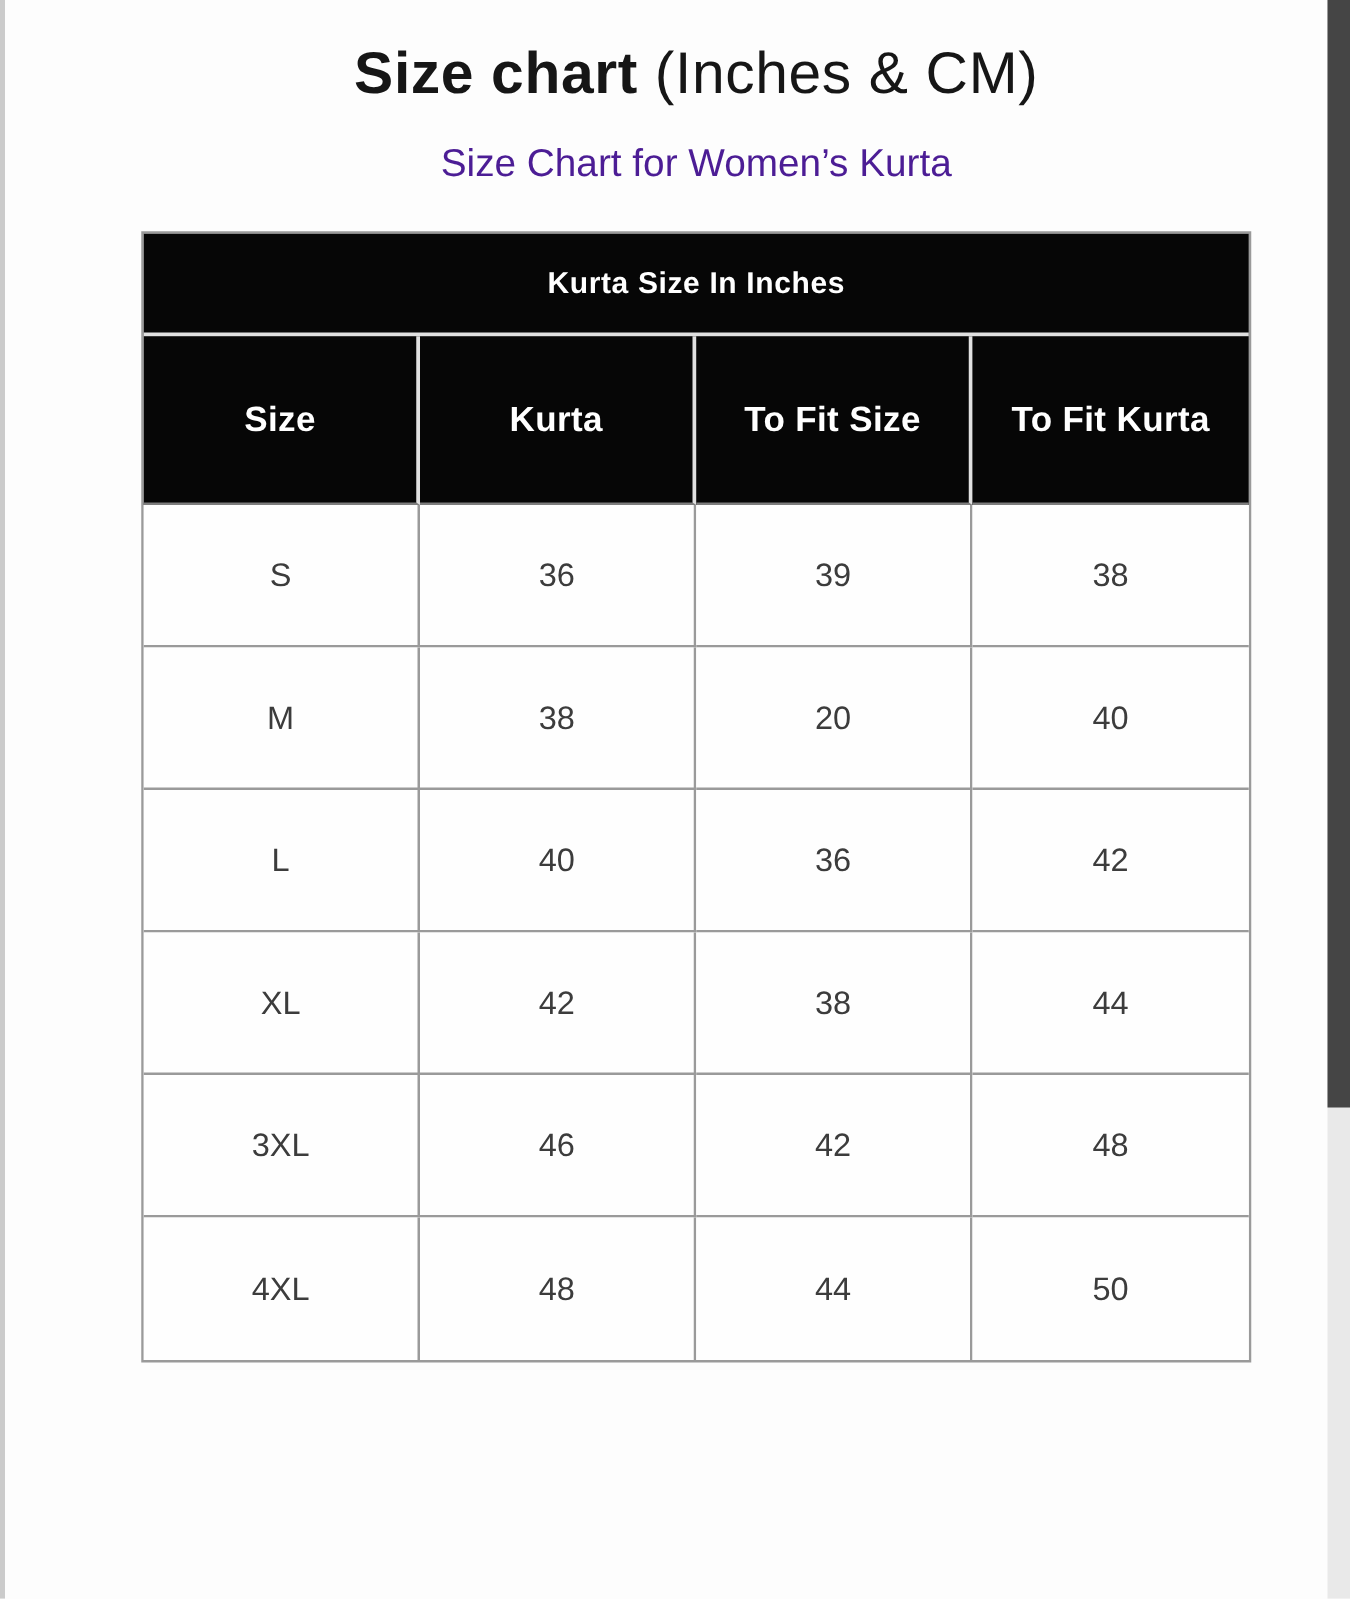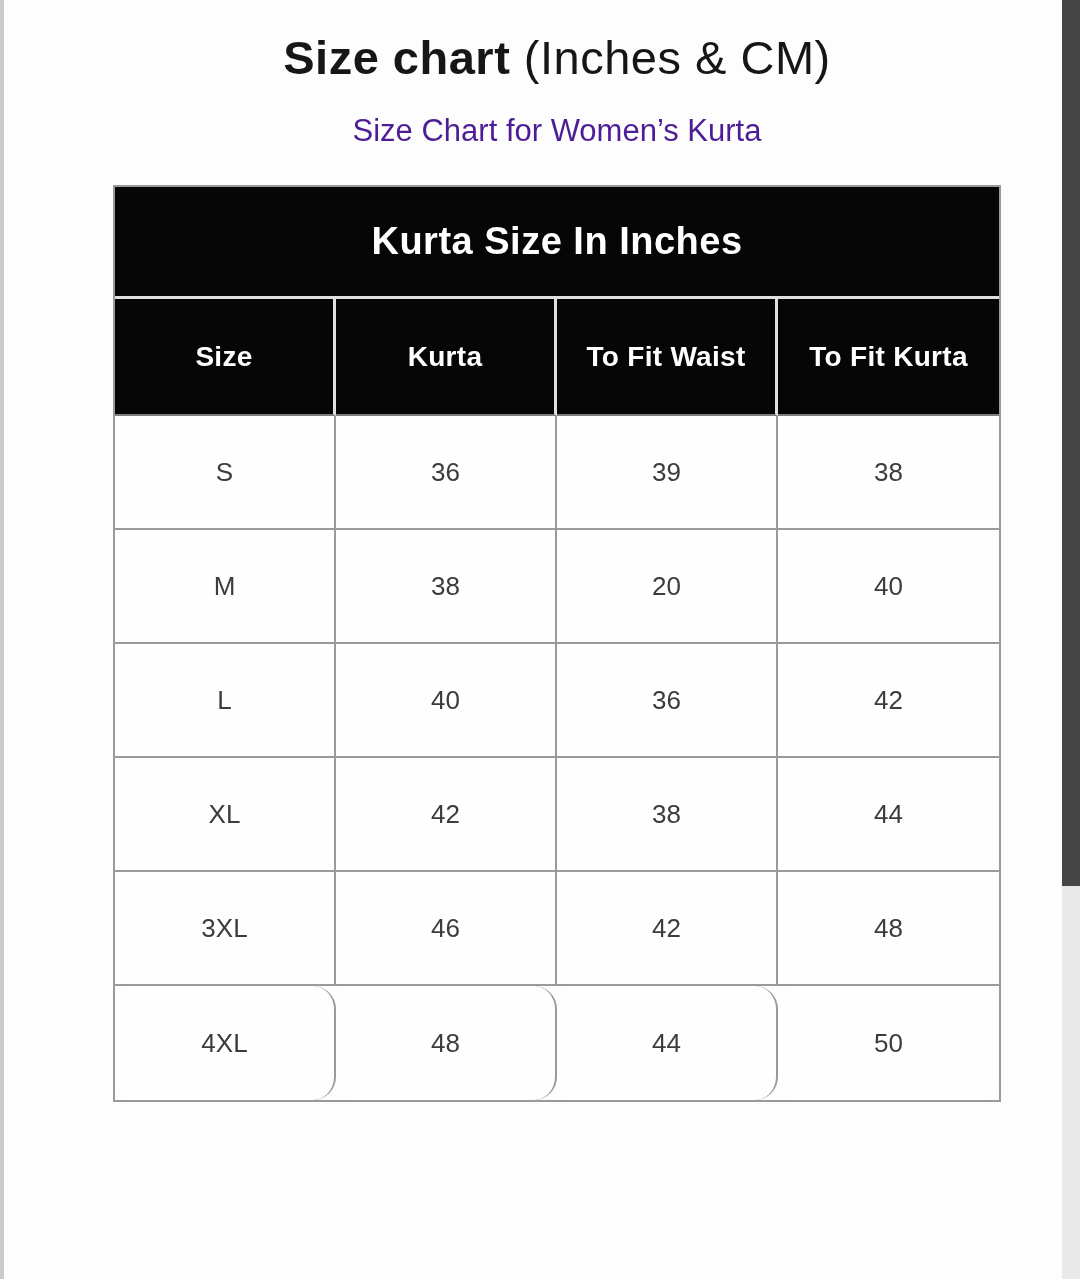"Kurta Size In Inches" .banner-cell { font-size: 38px -> 24px; height: 112px -> 82px }
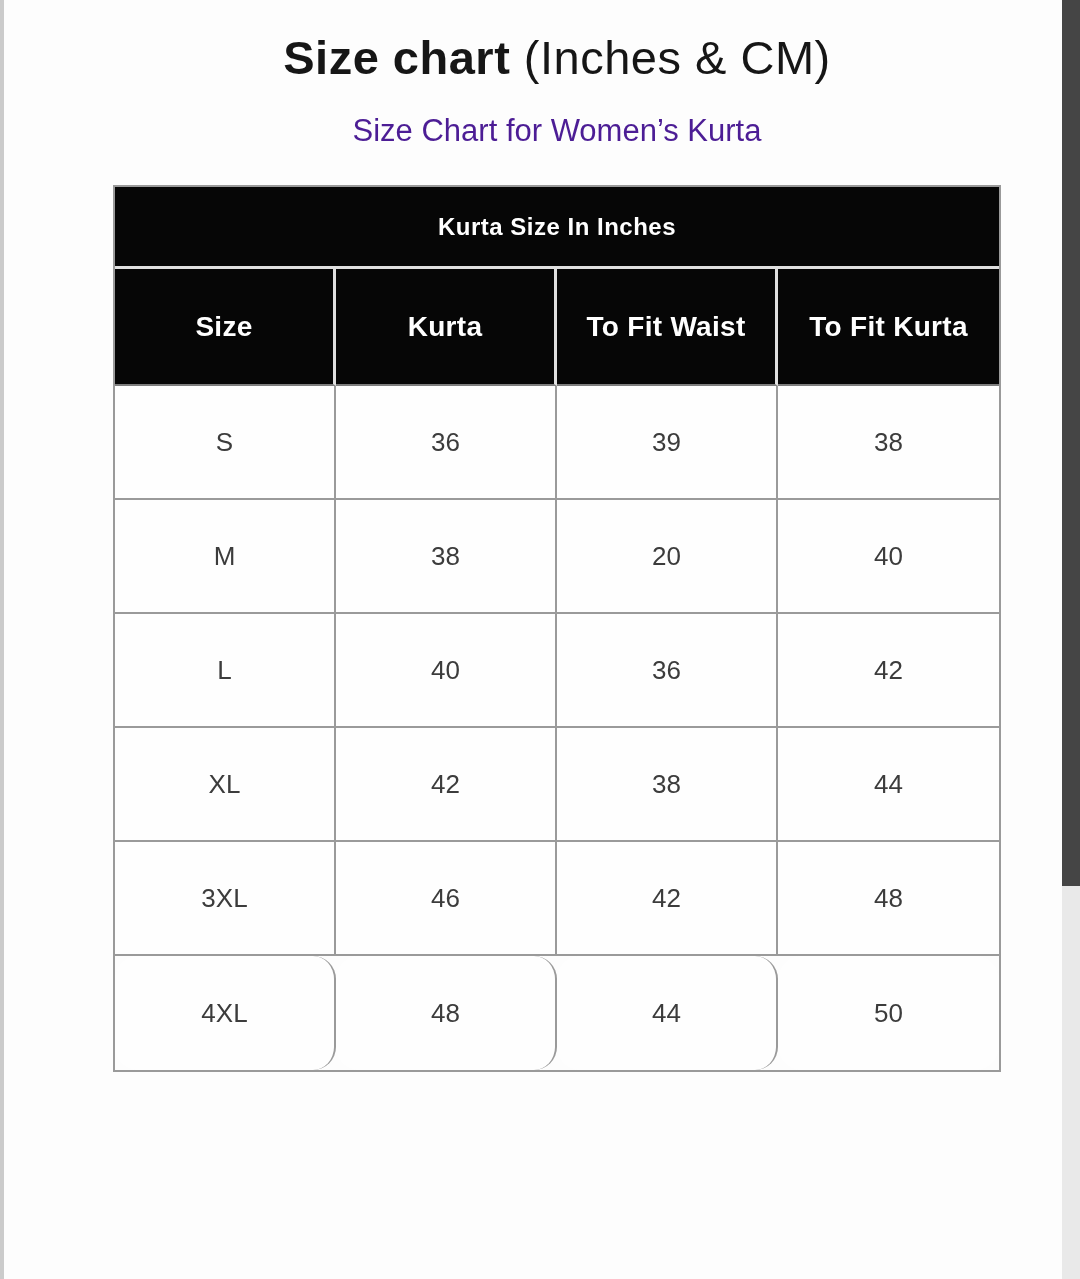"Size" .header-cell { height: 117px -> 135px }
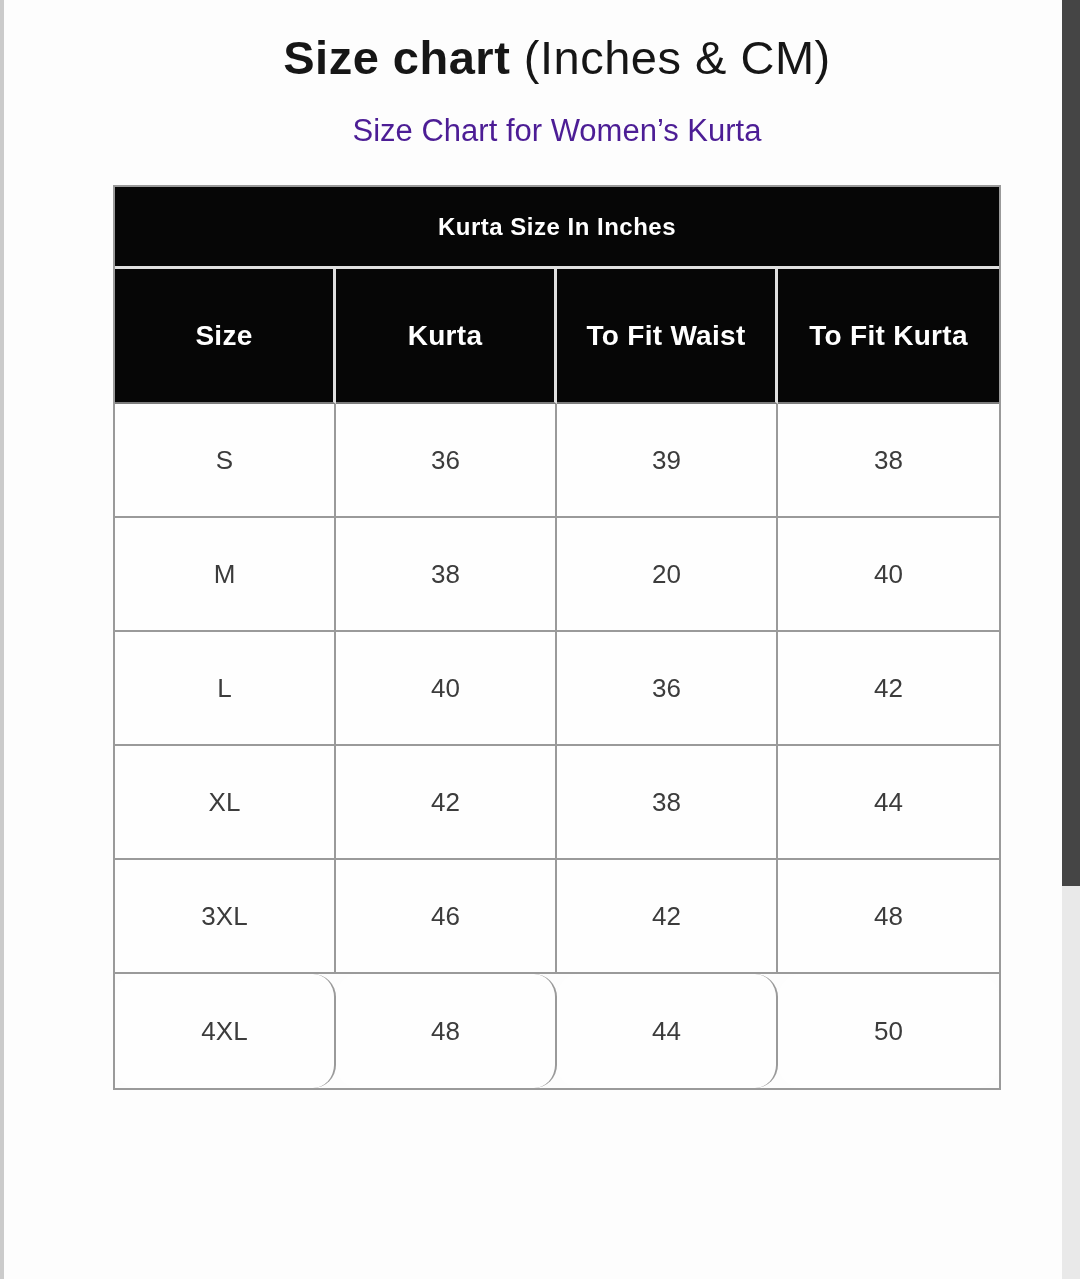"To Fit Waist" th.header-cell { text: Waist -> Size }
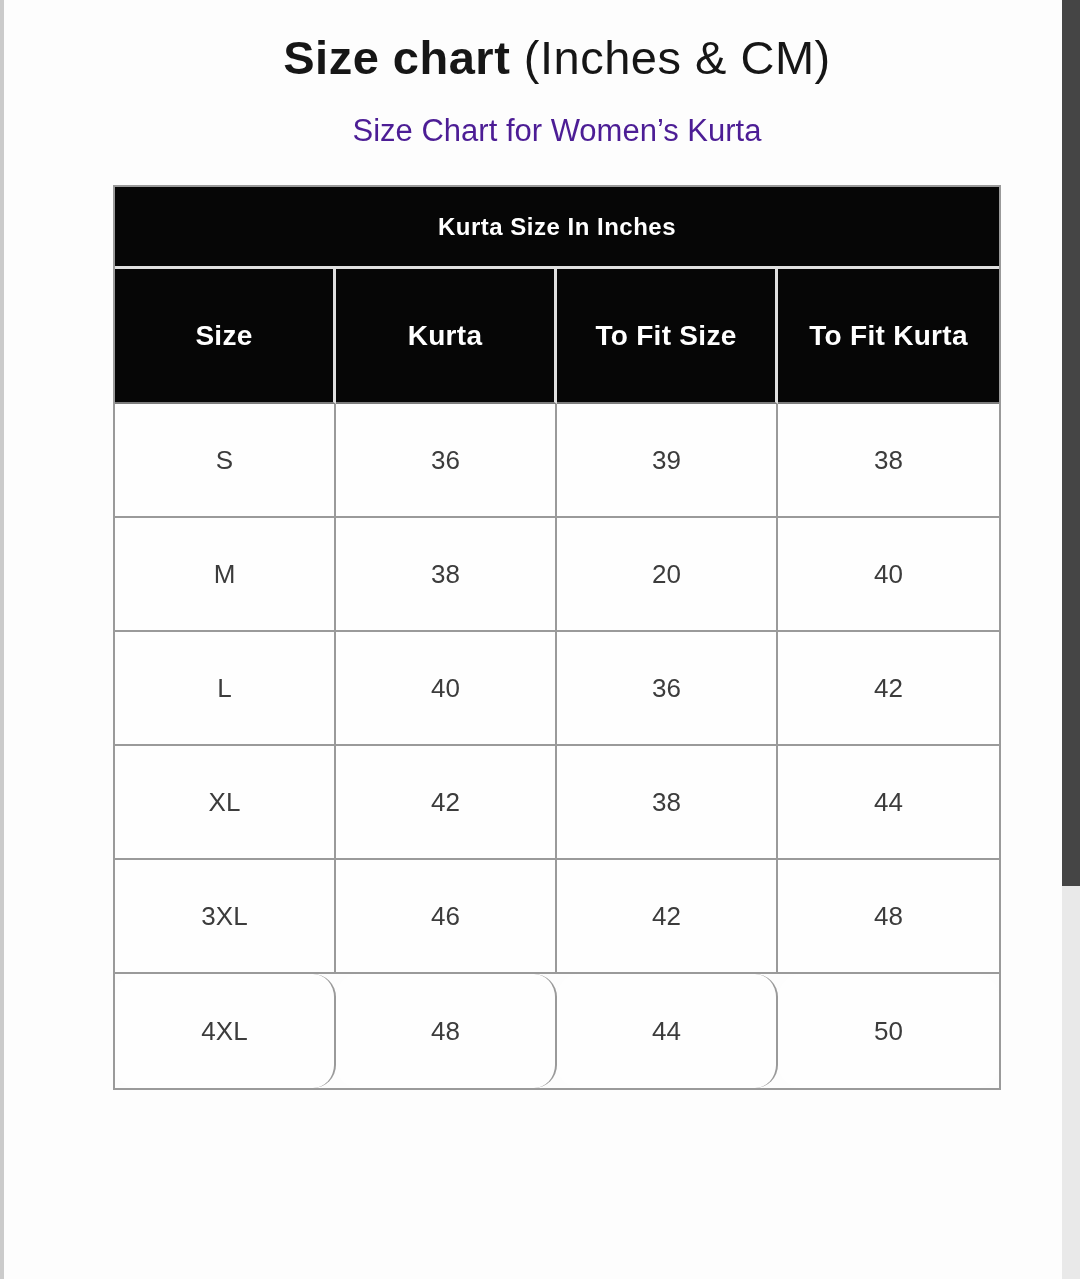"4XL" tr:last-child .data-cell { border-radius: 23px -> none }
